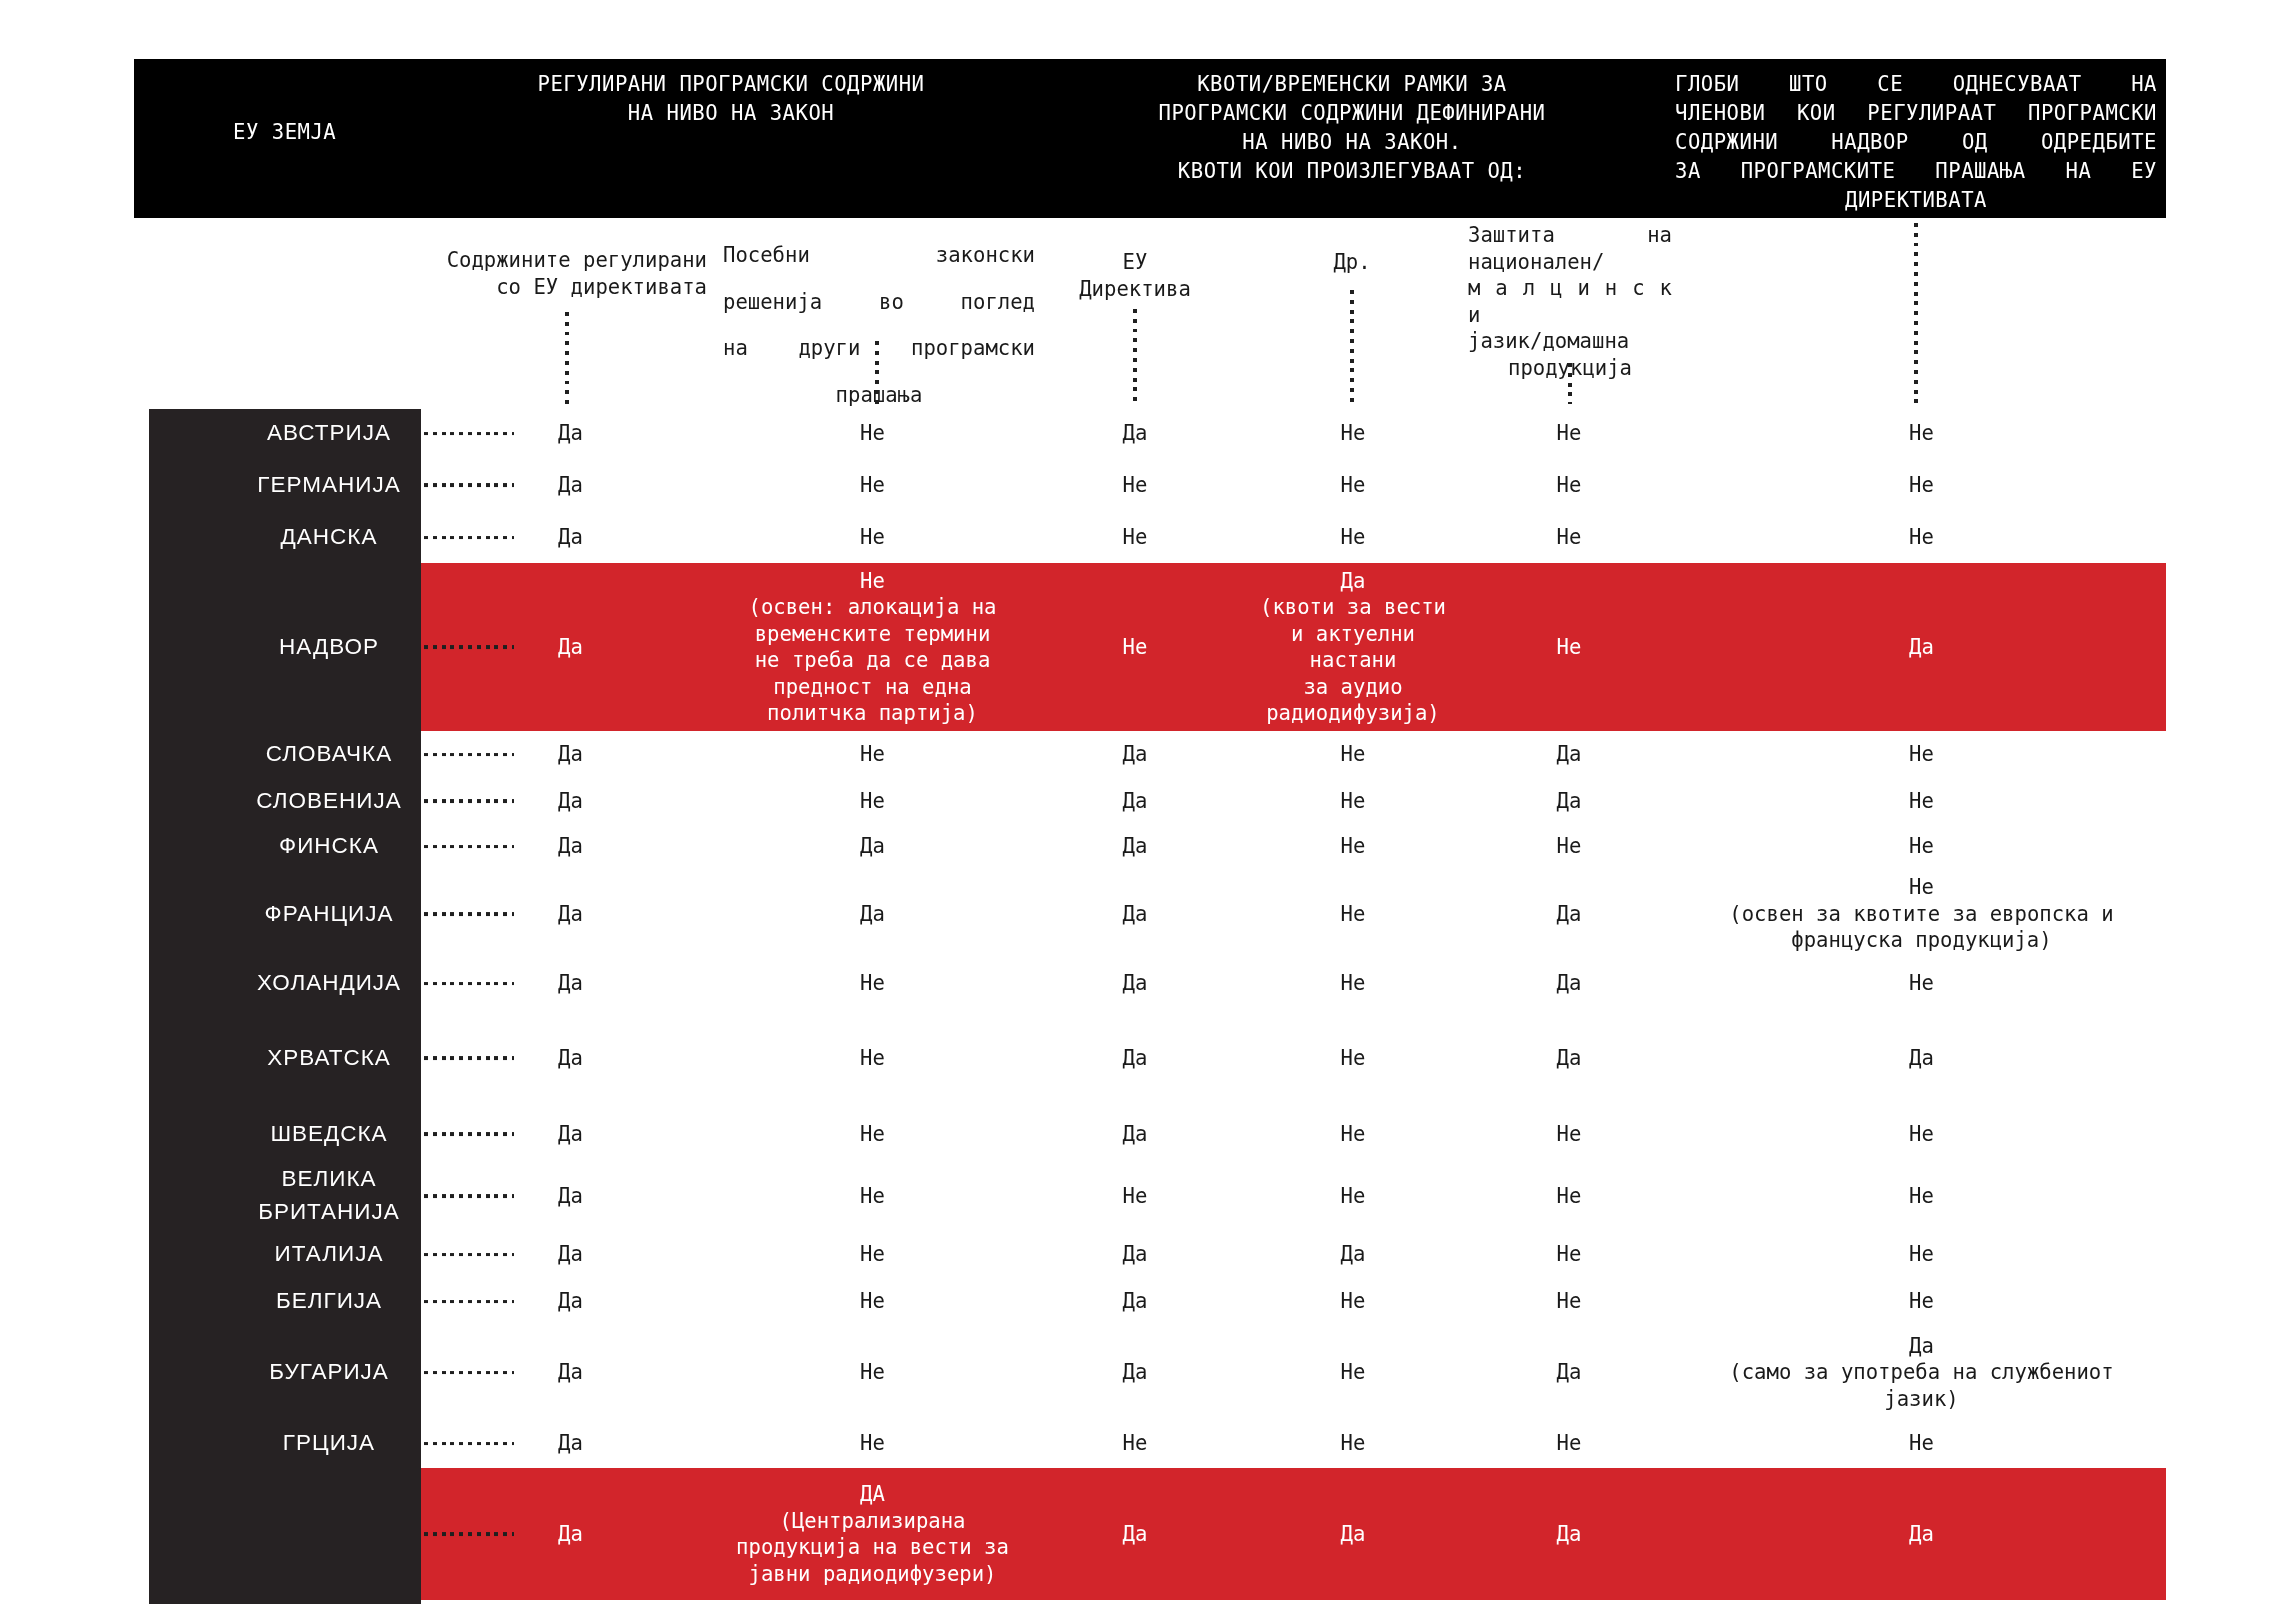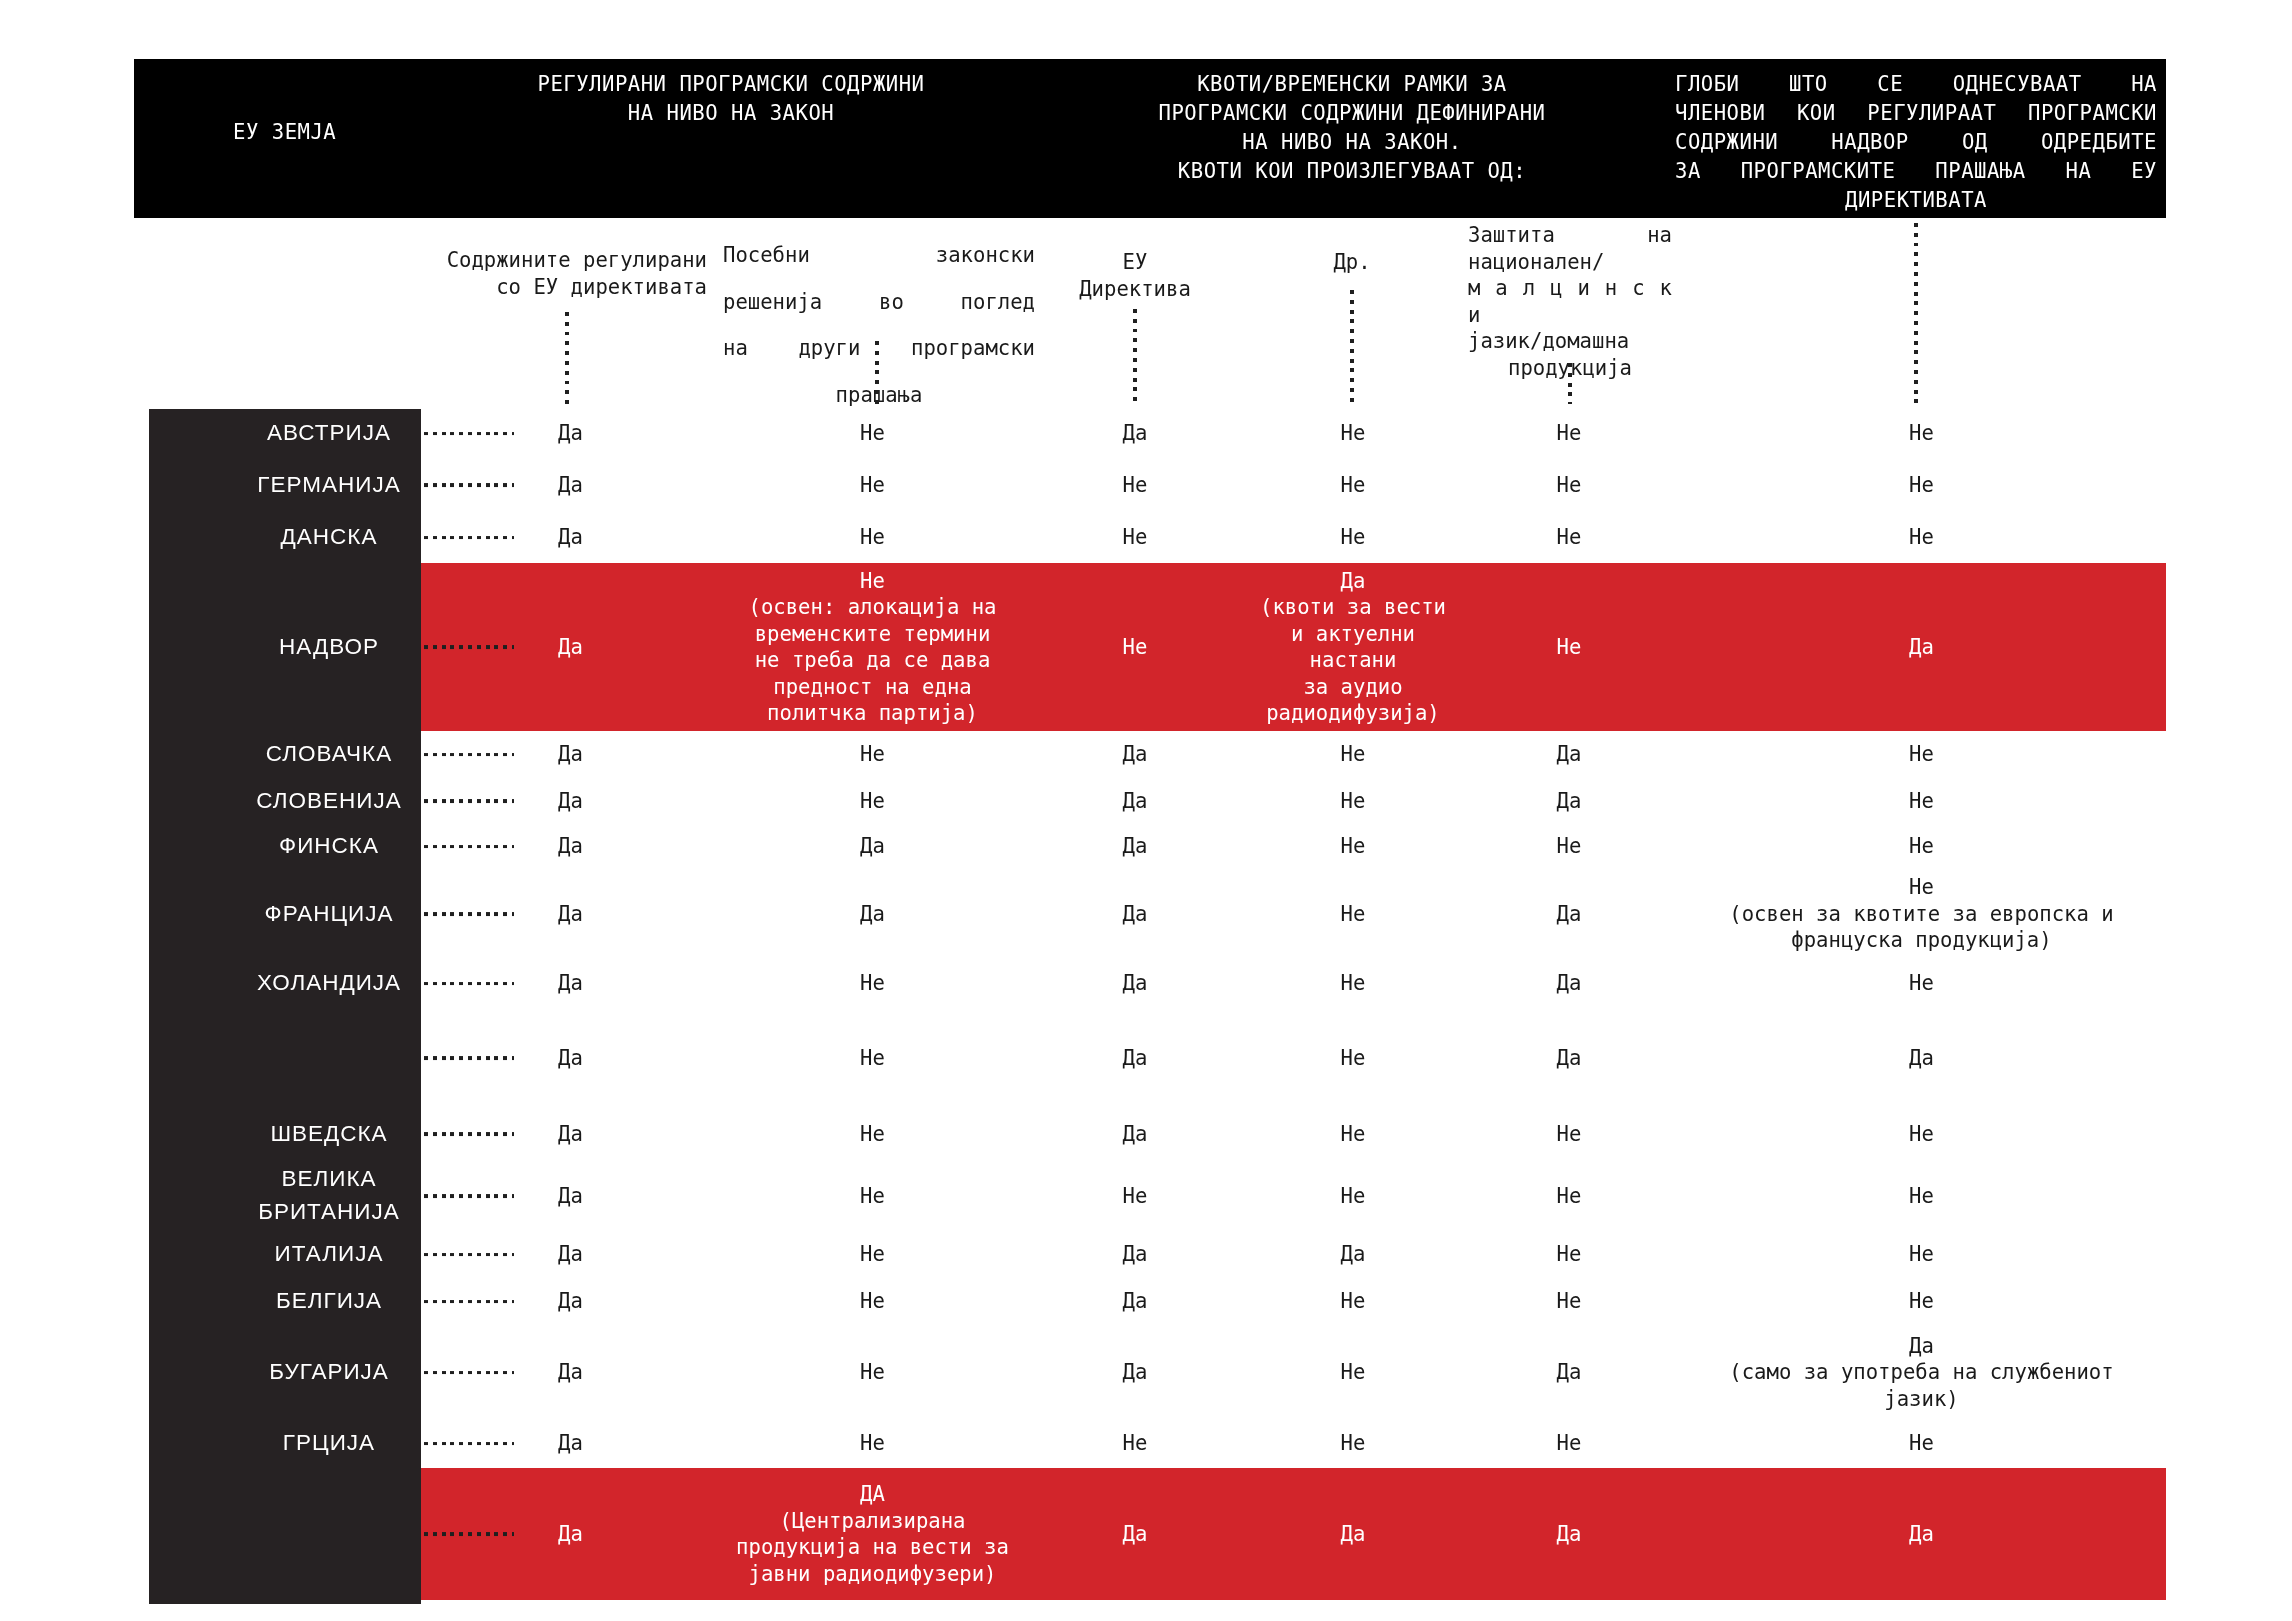"ХРВАТСКА" div.country { html: none -> <div>ХРВАТСКА</div> }
